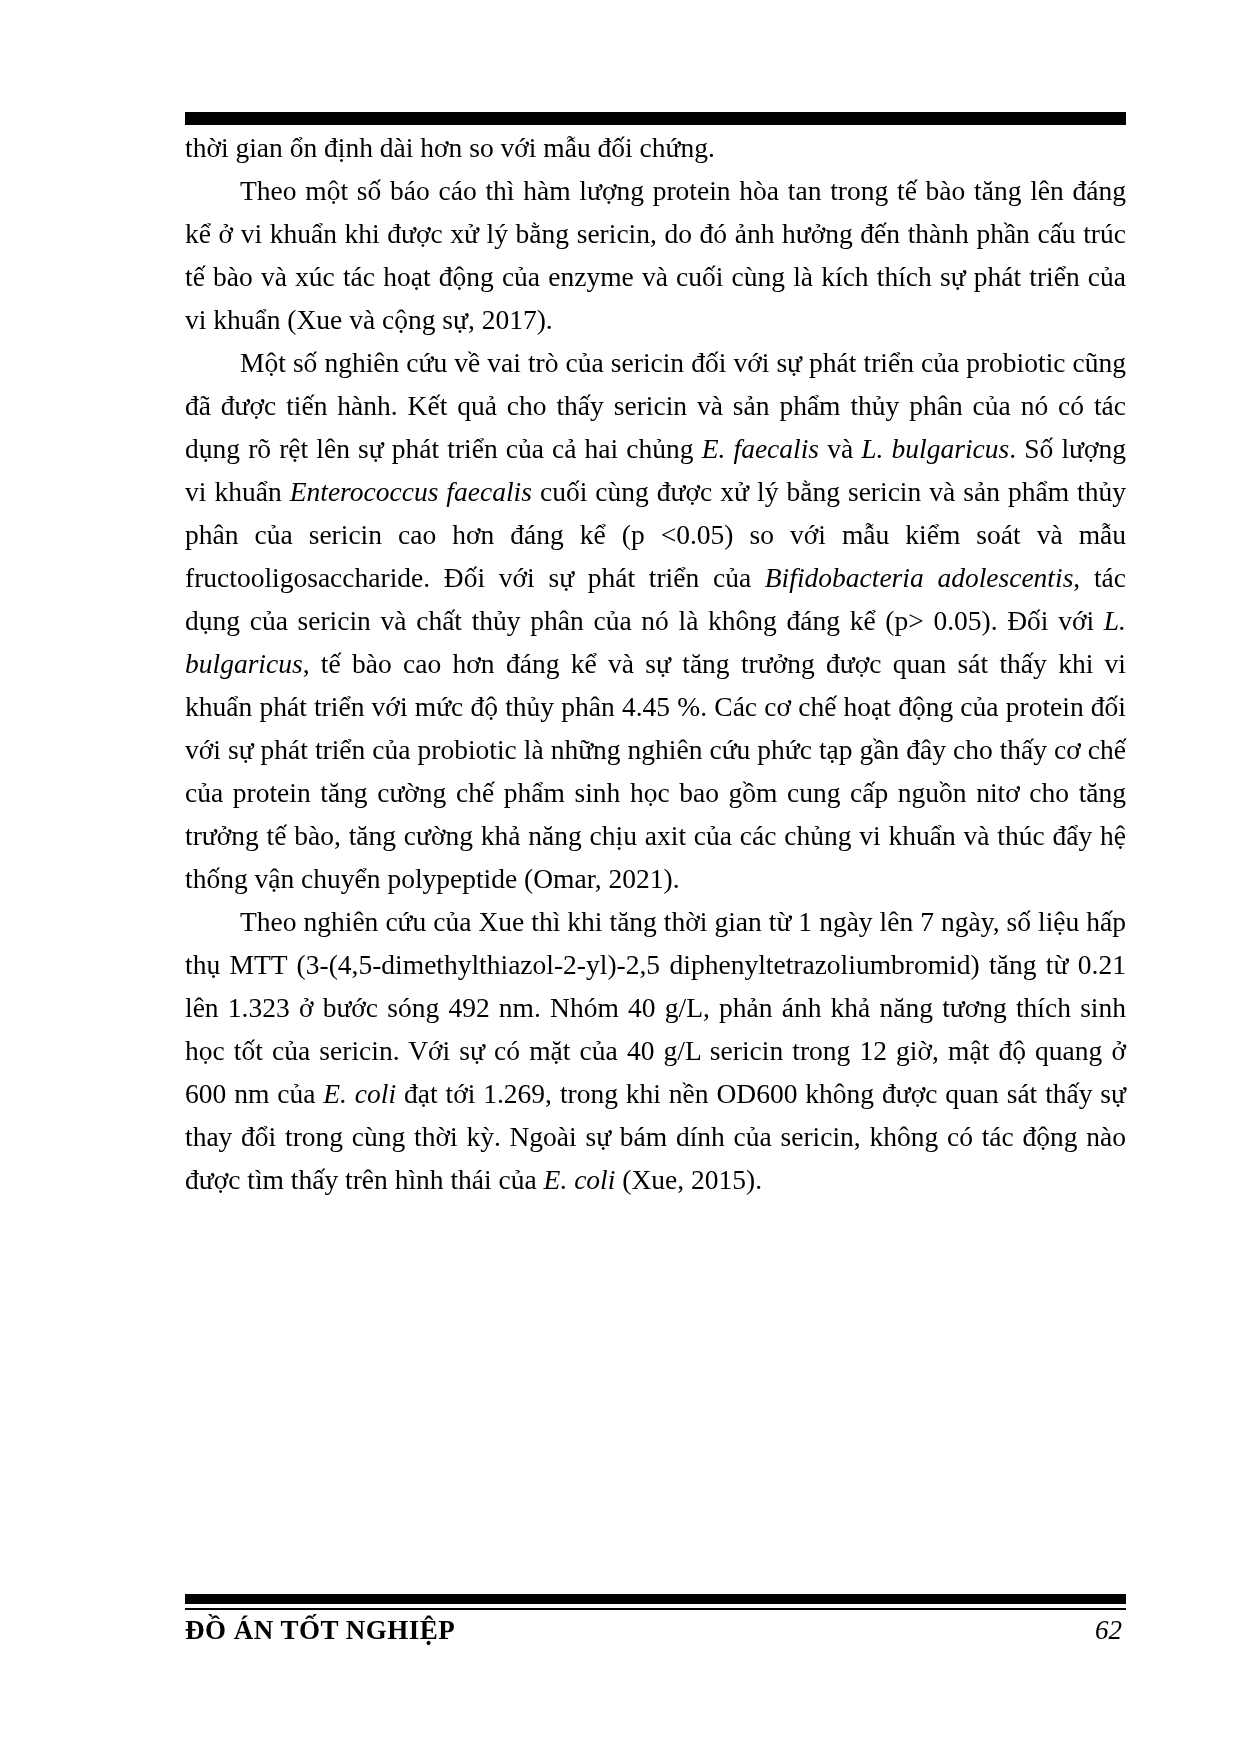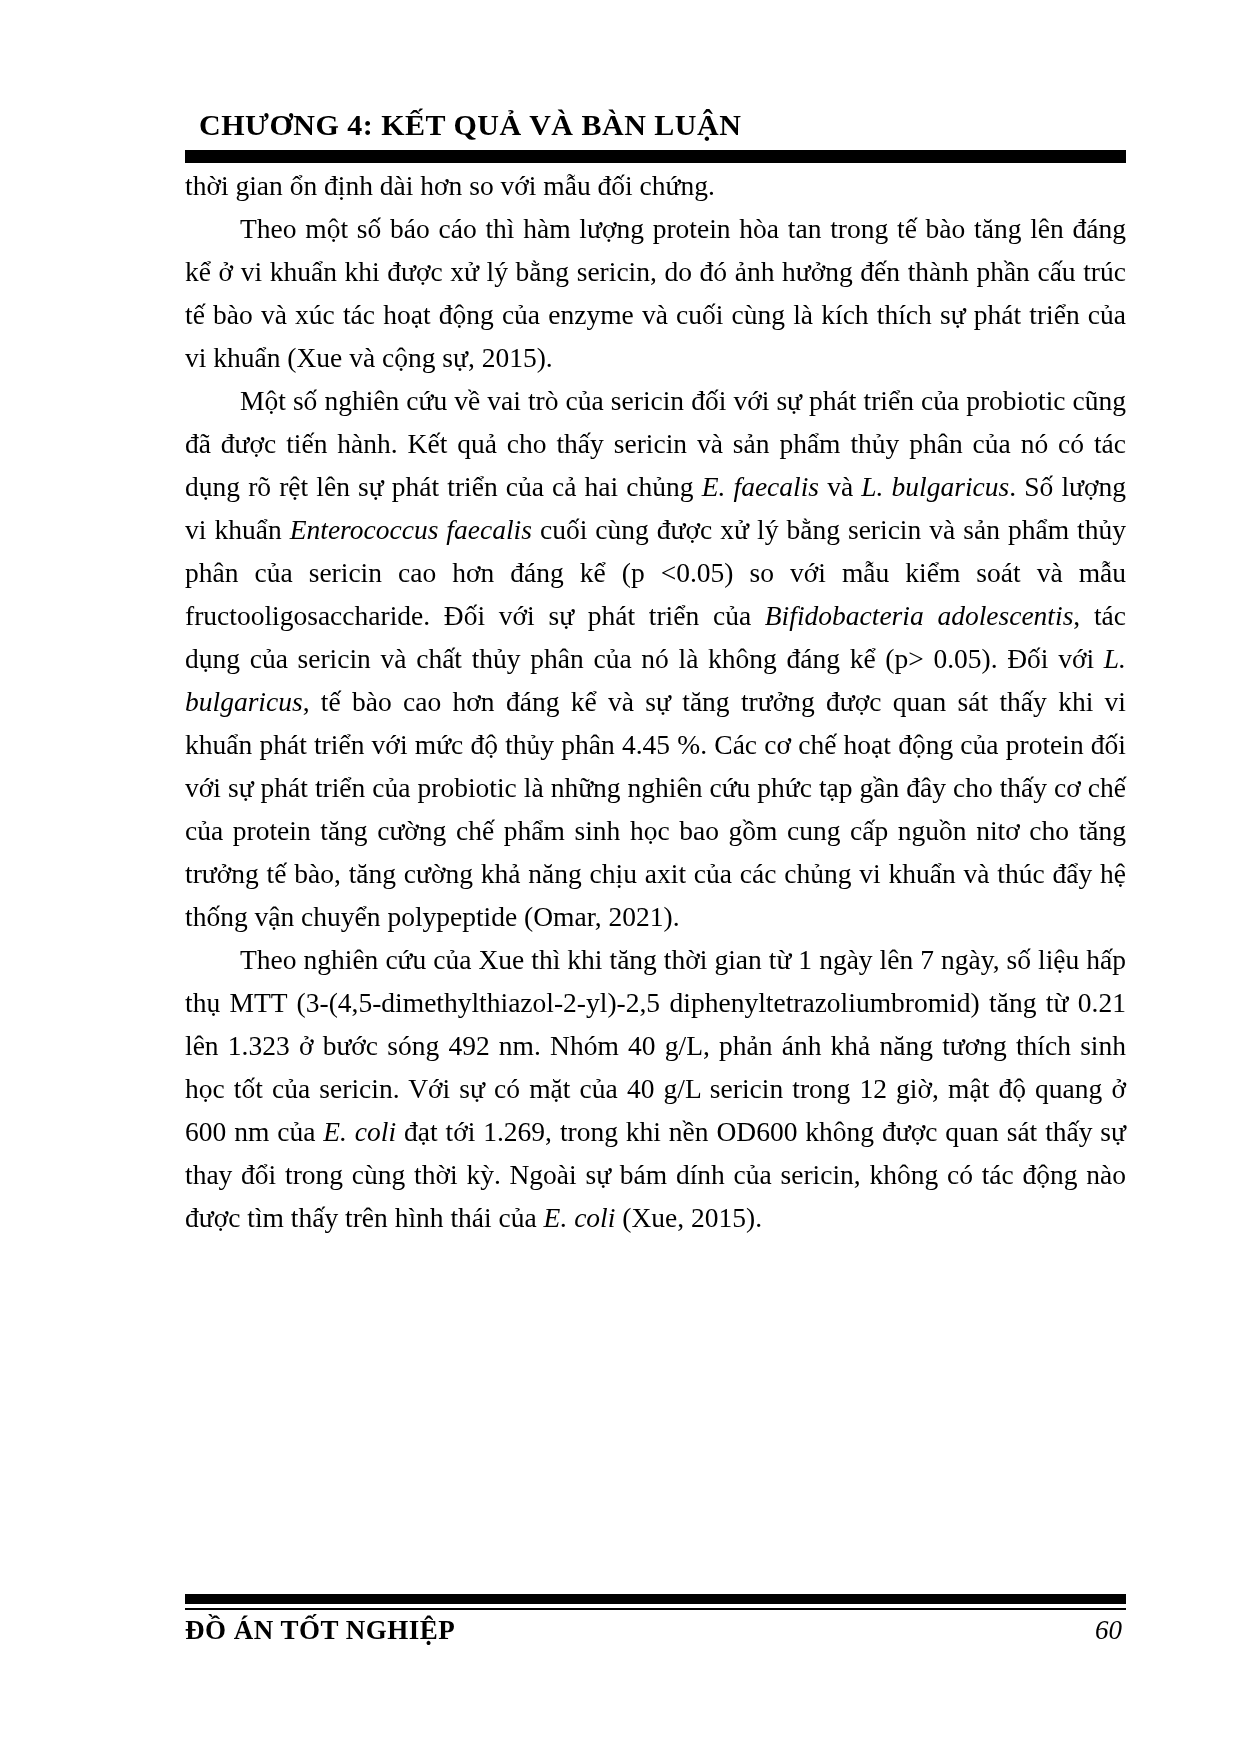"CHƯƠNG 4: KẾT QUẢ VÀ" h1.chapter-title { html: <h1>CHƯƠNG 4: KẾT QUẢ VÀ BÀN LUẬN</h1> -> none }
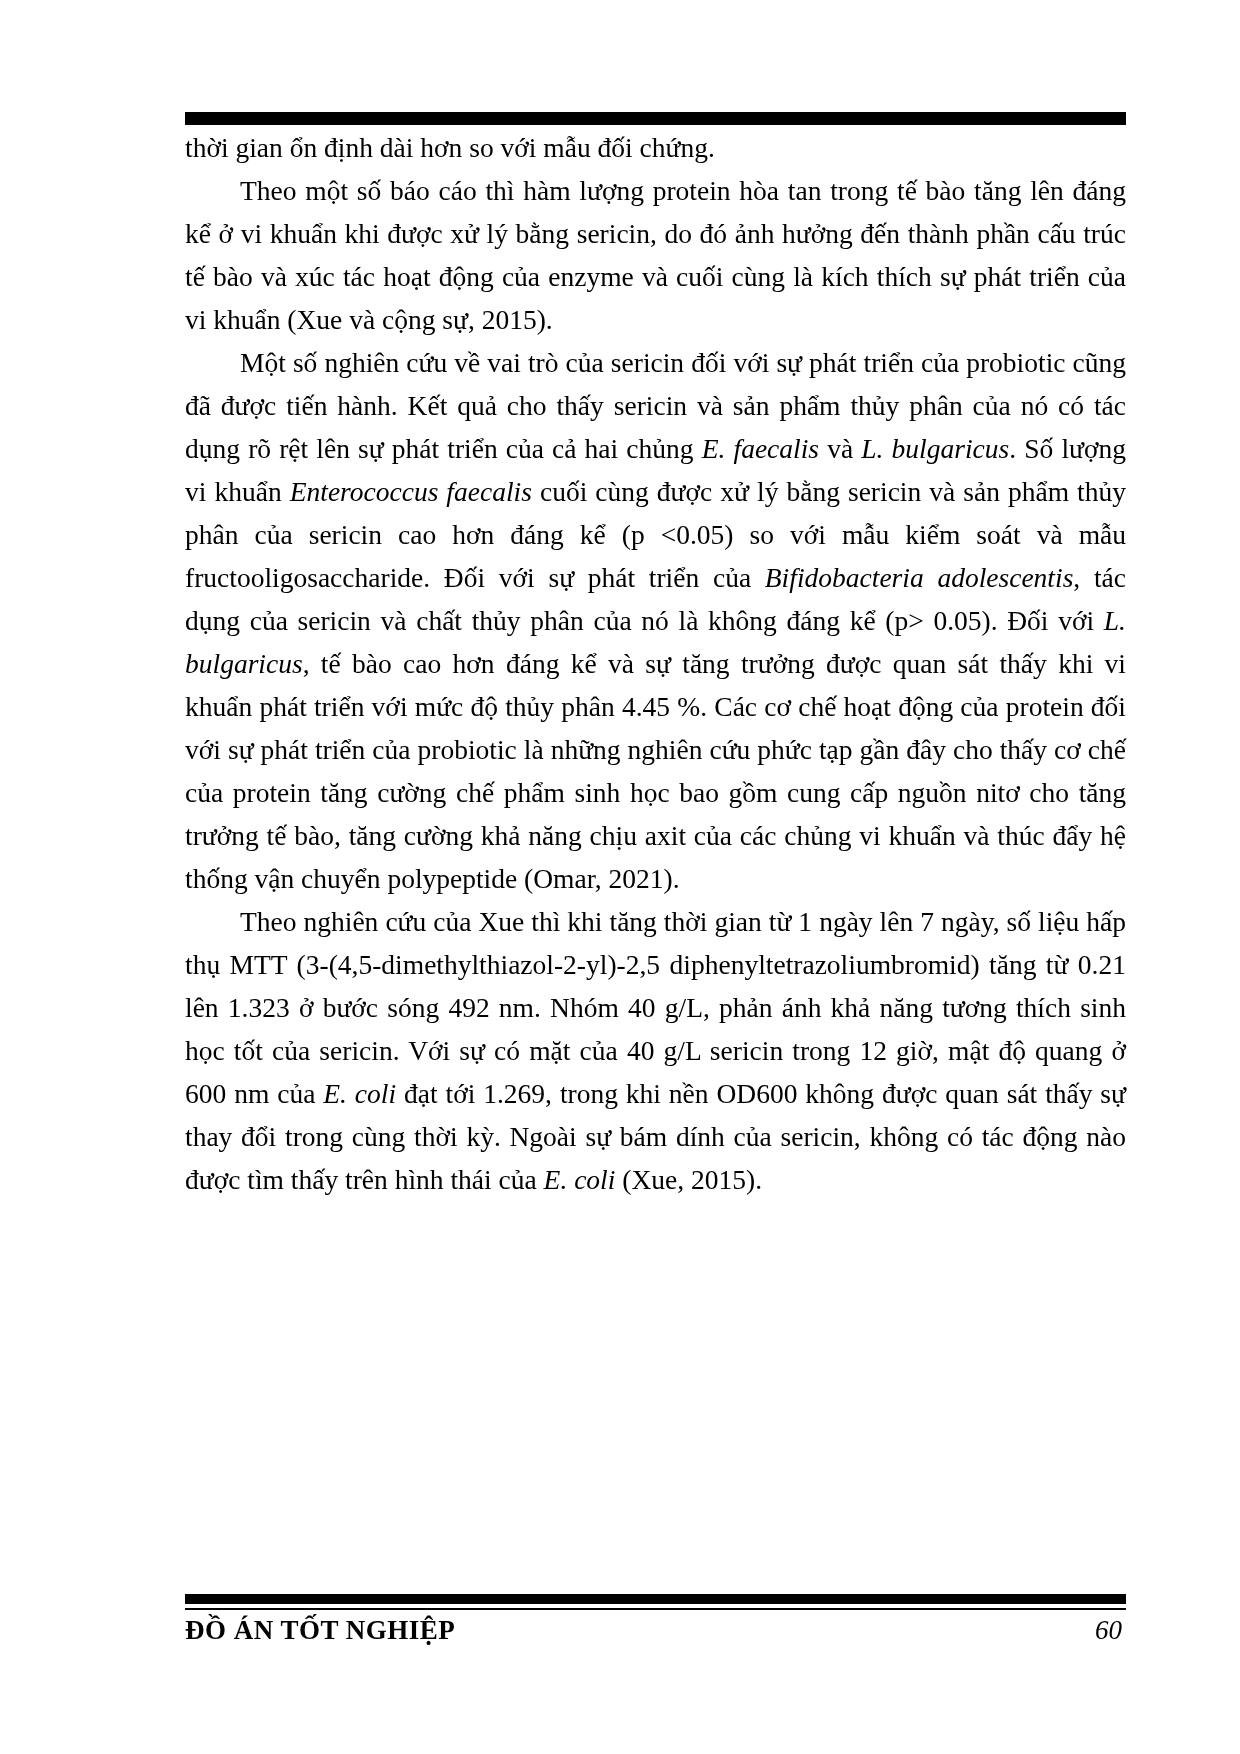"Theo một số báo cáo" span { text: 2015 -> 2017 }
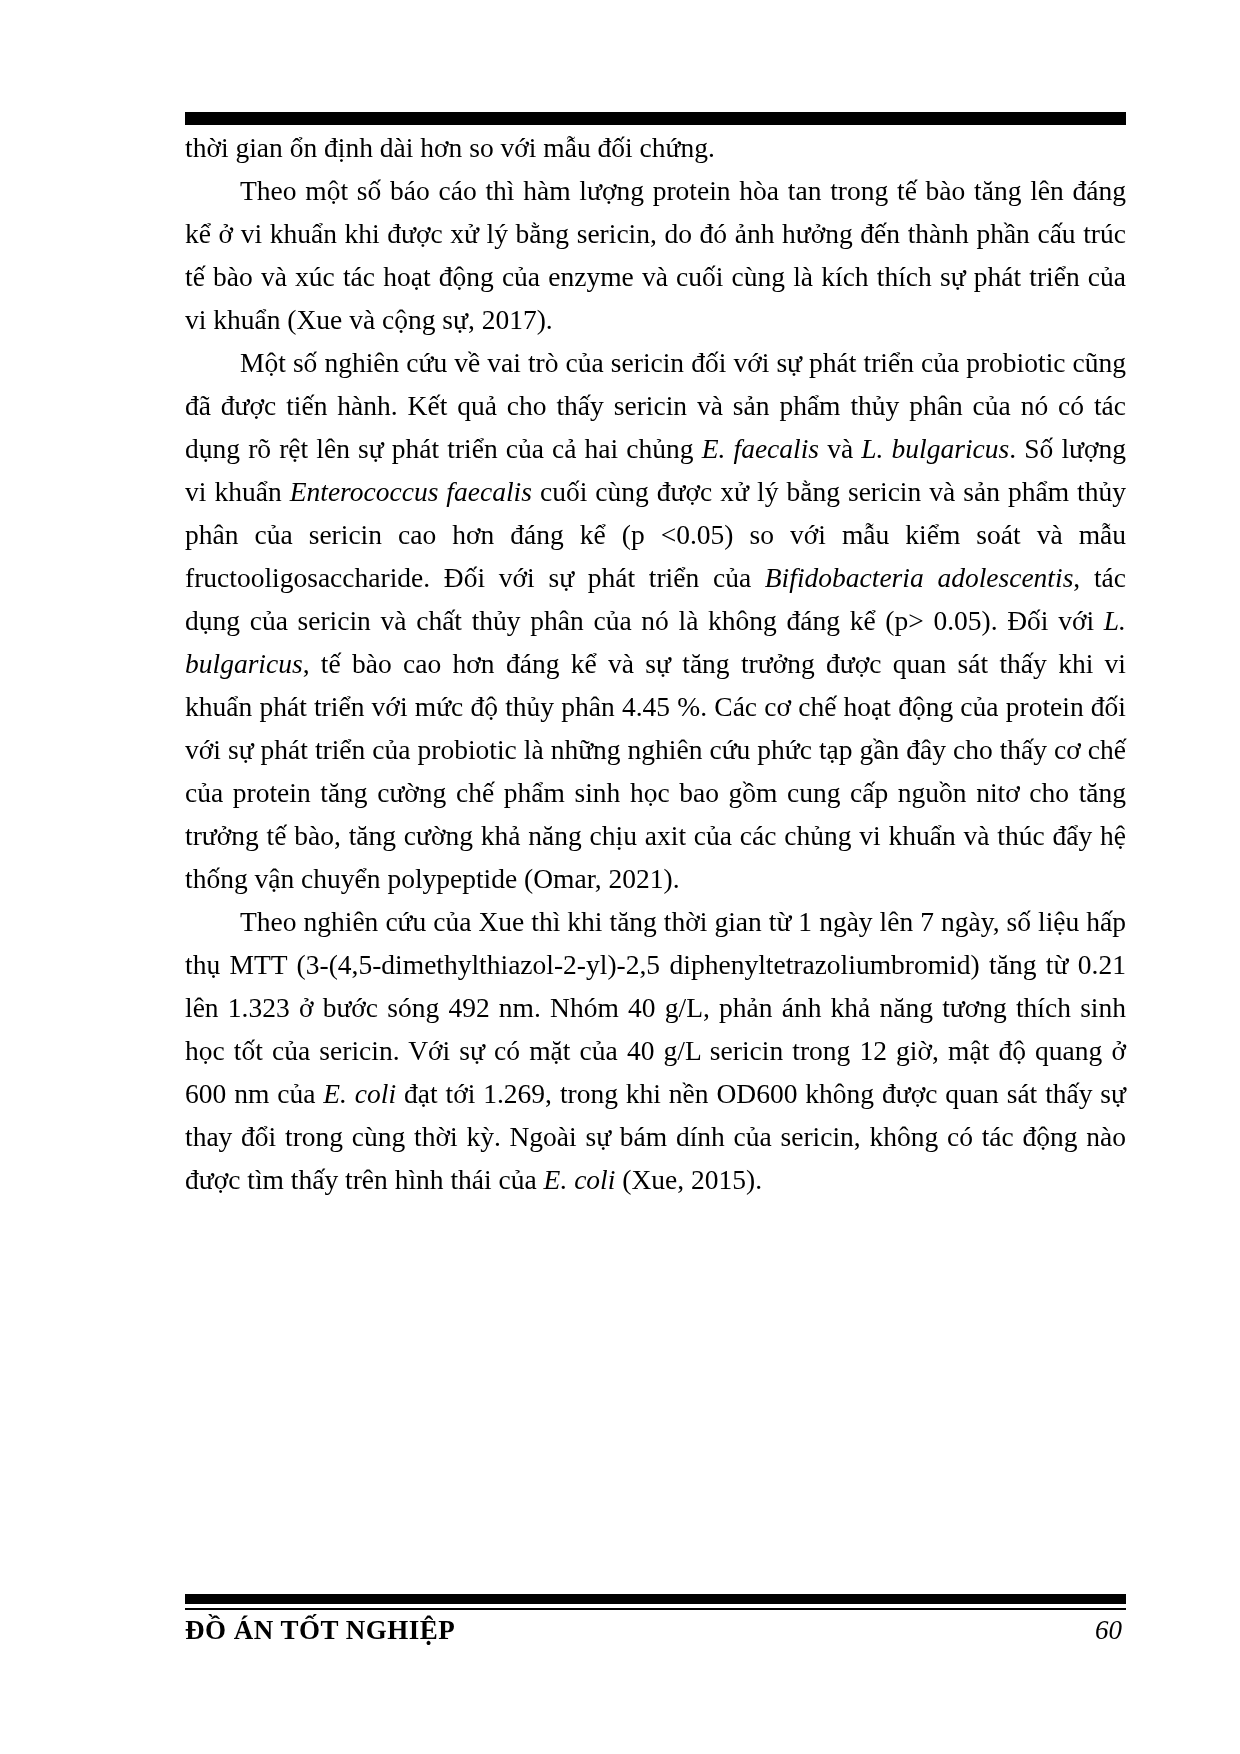"60" span.page-number { text: 60 -> 62 }
